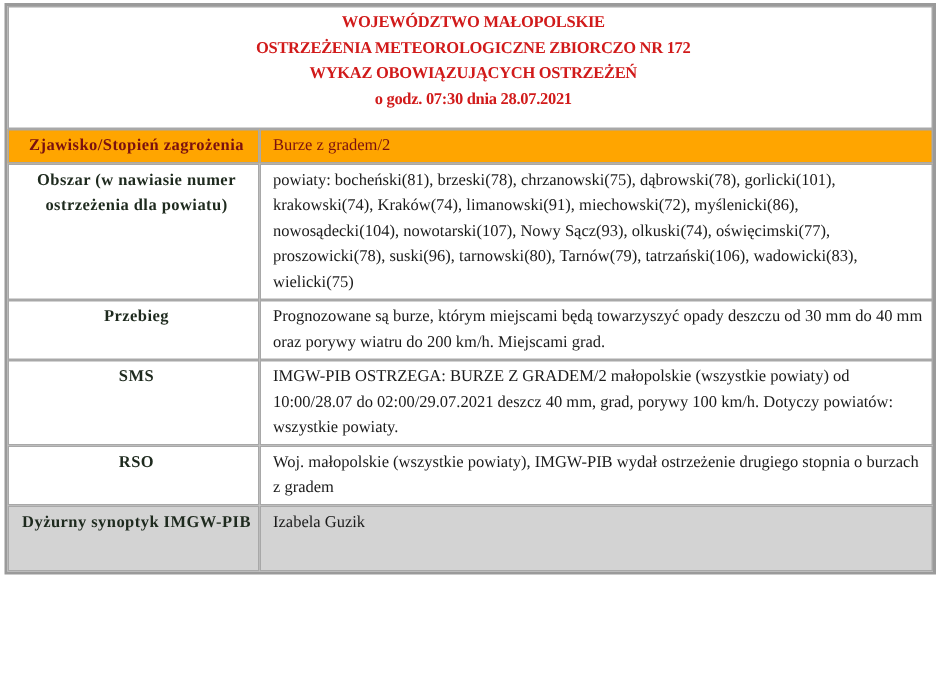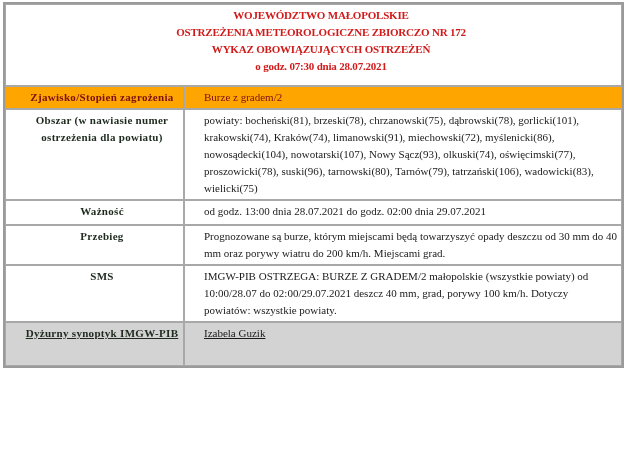"WOJEWÓDZTWO MAŁOPOLSKIE" table.warn td { padding: 2px 4px 2px 19px -> 2px 4px 2px 8px }
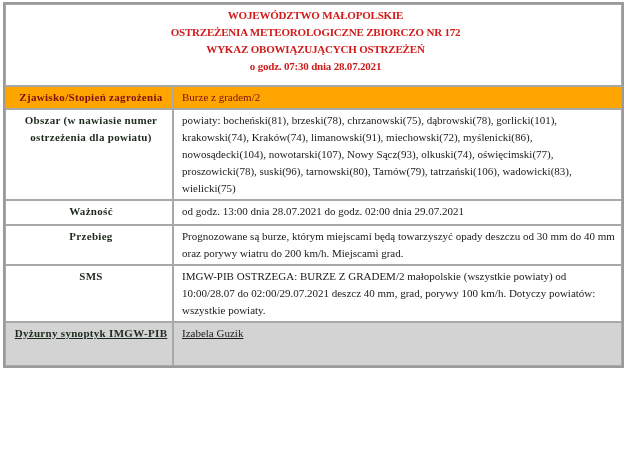"Ważność" tr.r-waz { html: <tr> <td>Ważność</td> <td>od godz. 13:00 dnia 28.07.2021 do godz. 02:00 dnia 29.07.2021</td> </tr> -> none }
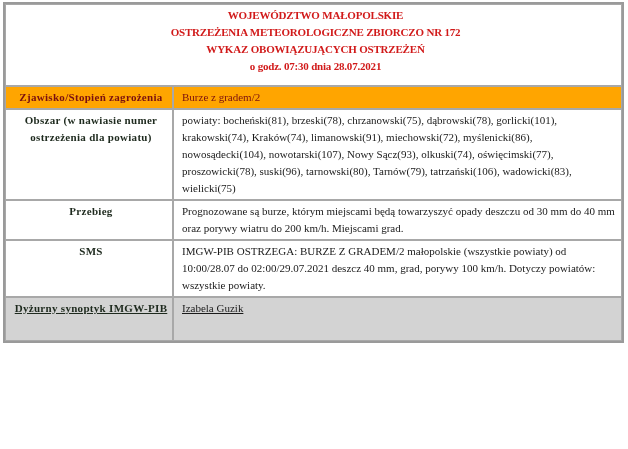"RSO" tr.r-rso { html: none -> <tr> <td>RSO</td> <td>Woj. małopolskie (wszystkie powiaty), IMGW-PIB wydał ostrzeżenie drugiego stopnia o burzach z gradem</td> </tr> }
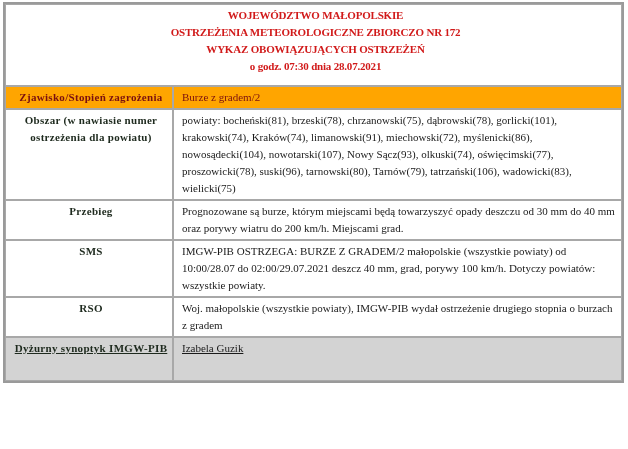"Dyżurny synoptyk IMGW-PIB" .r-dyz td { text-decoration: underline -> none }
